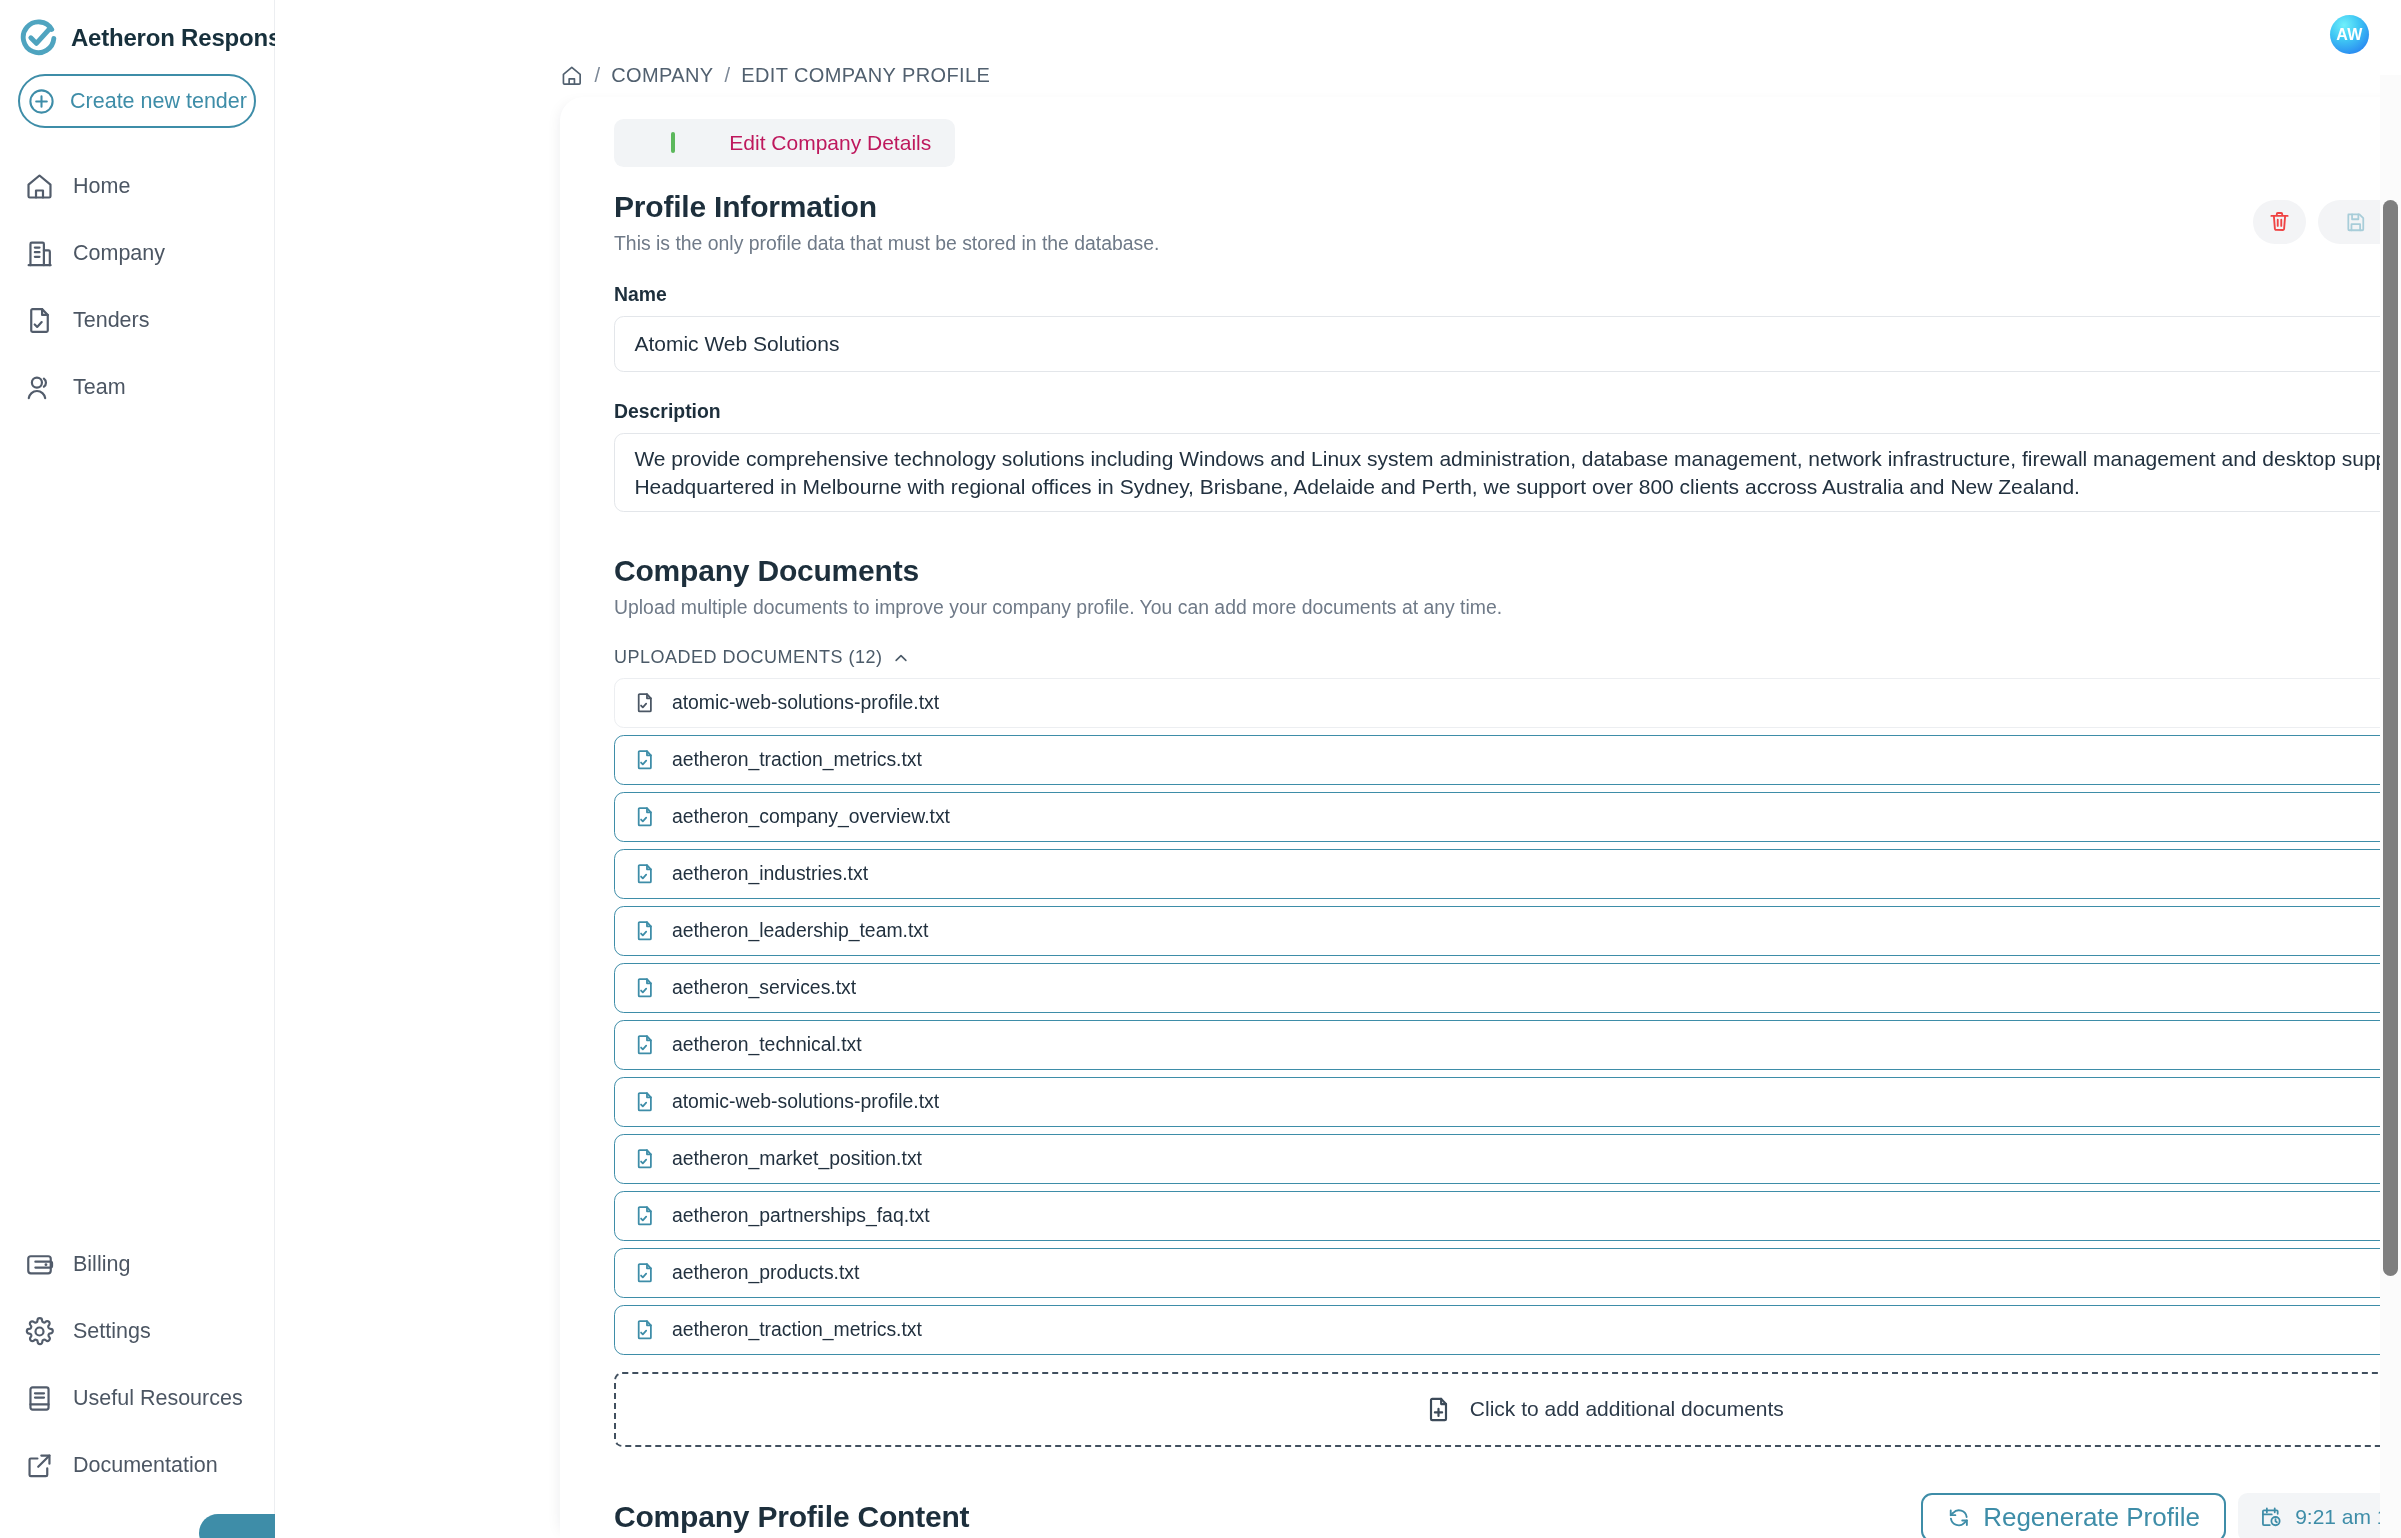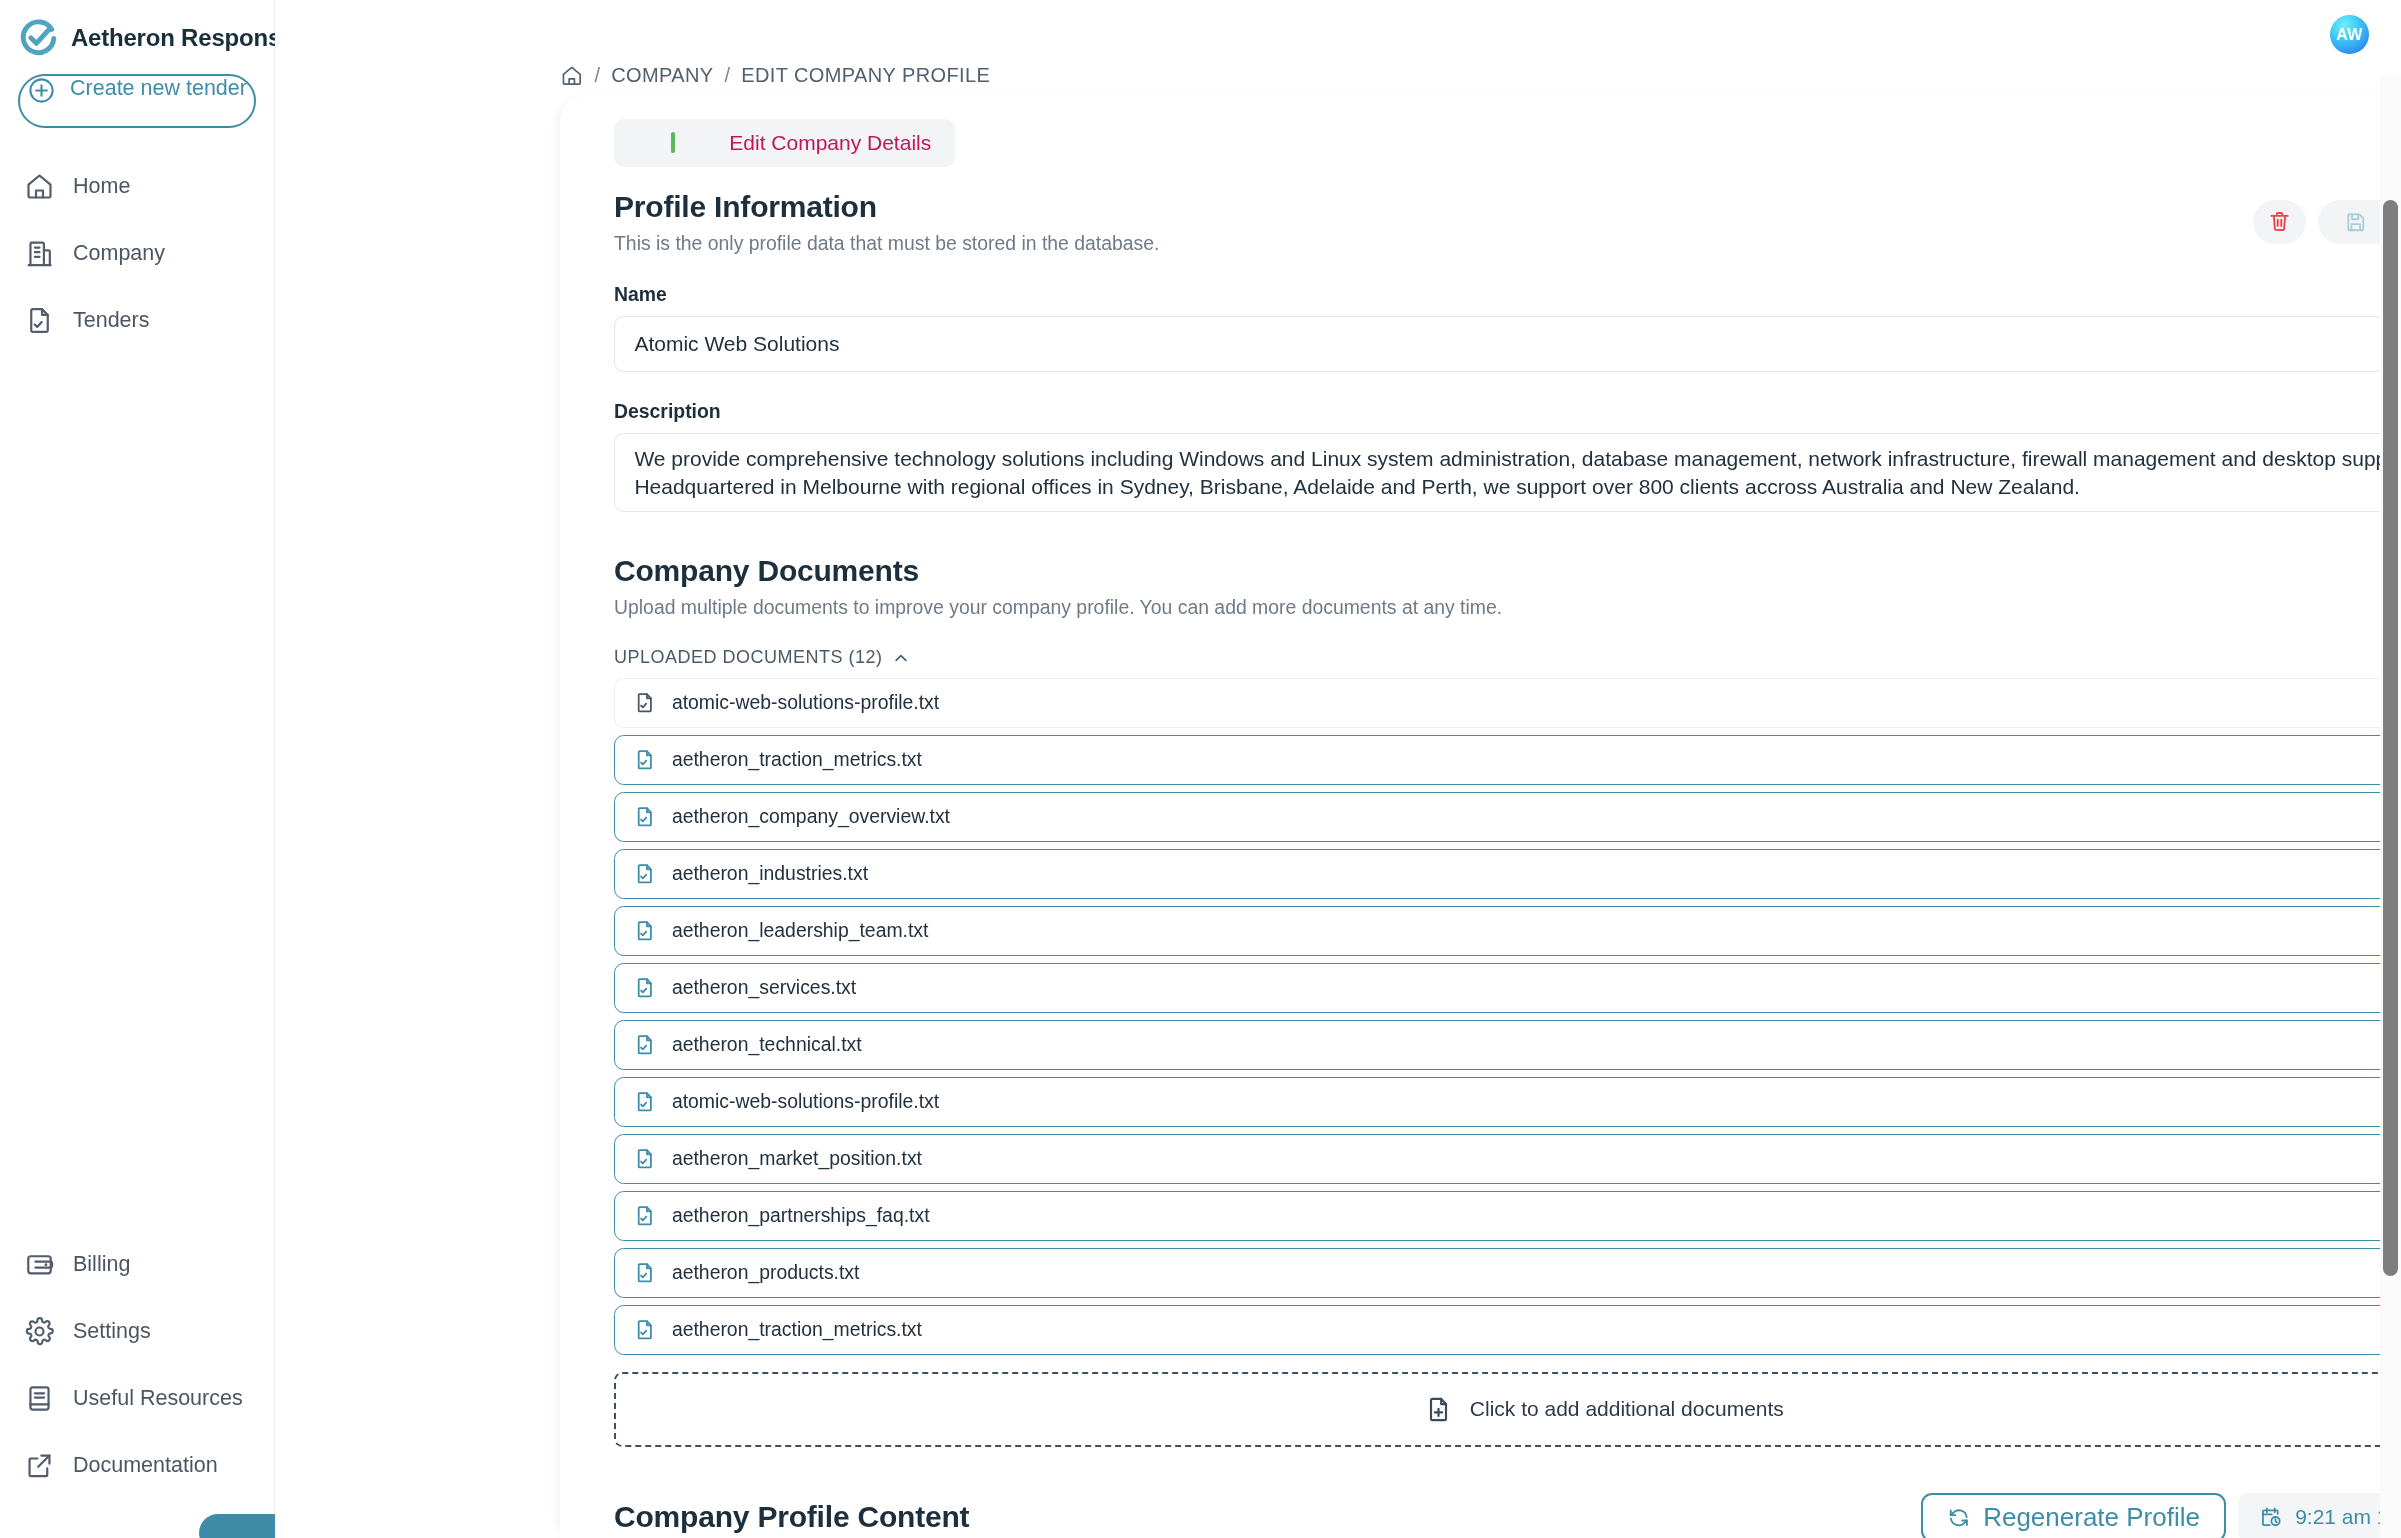"Create new tender" .create-btn { align-items: flex-start -> center }
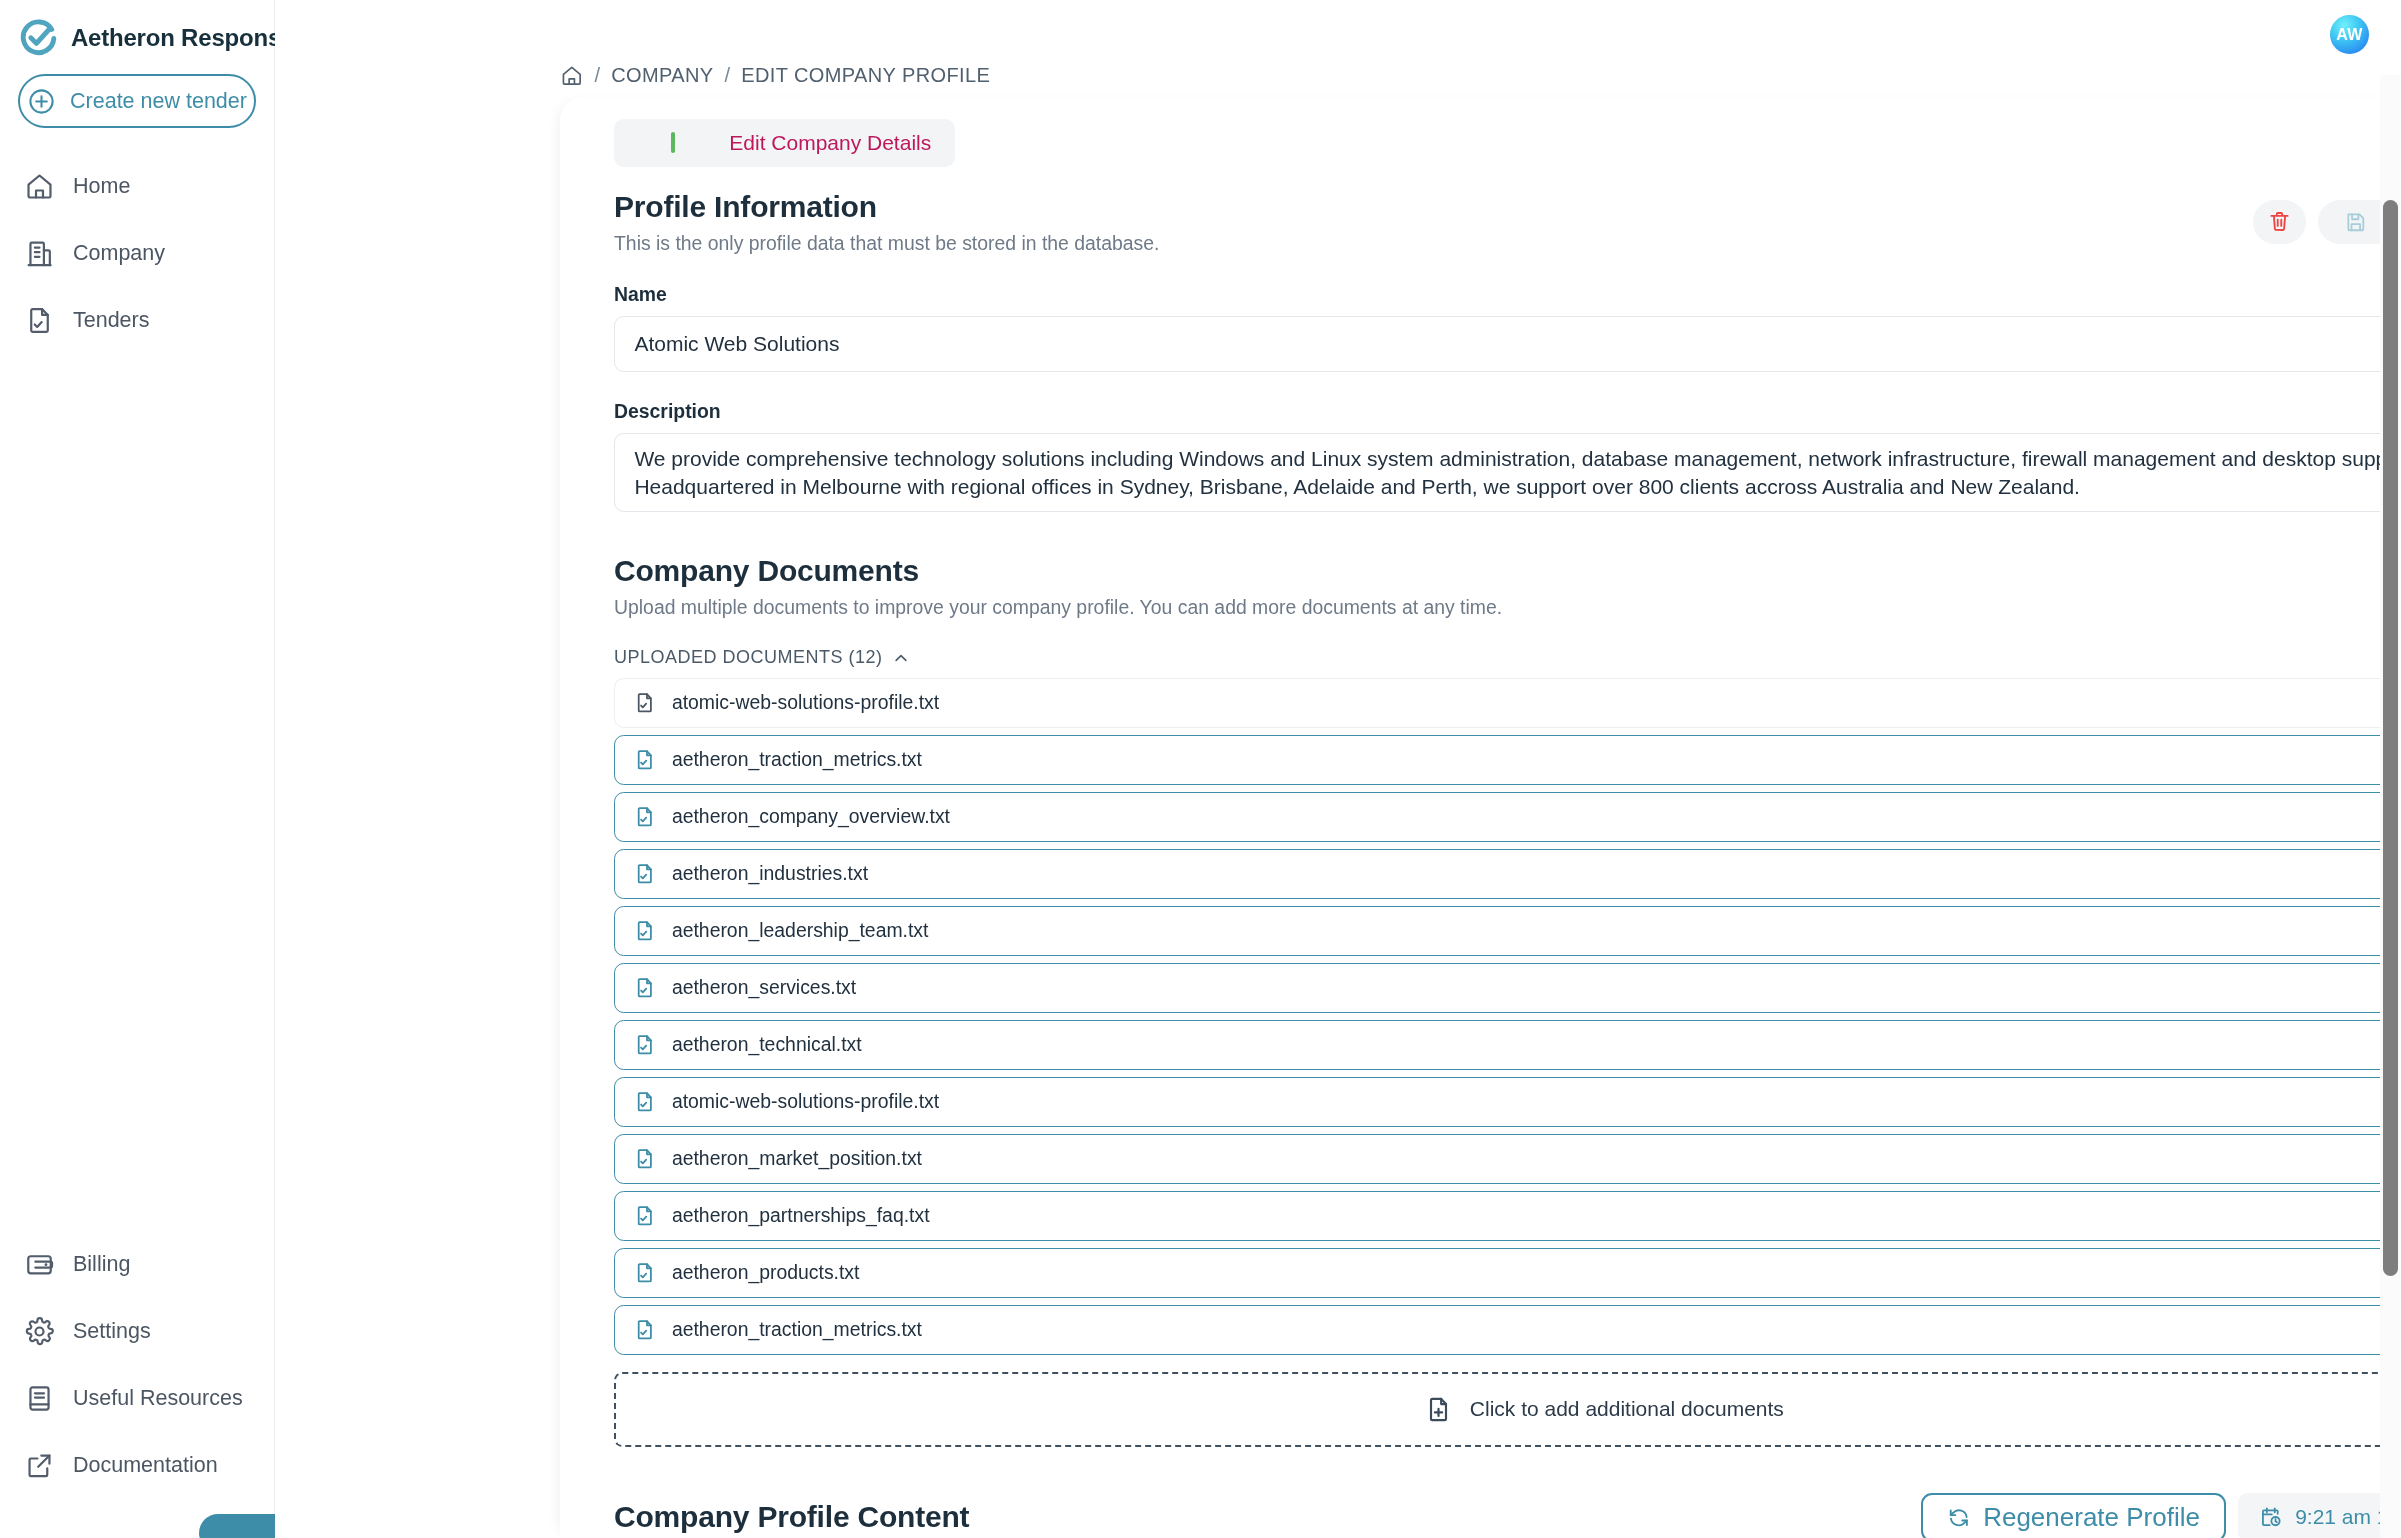"Team" div.nav-item { html: none -> <div> <span> <svg> <circle></circle> <path></path> <path></path> </svg> </span> <span>Team</span> </div> }
